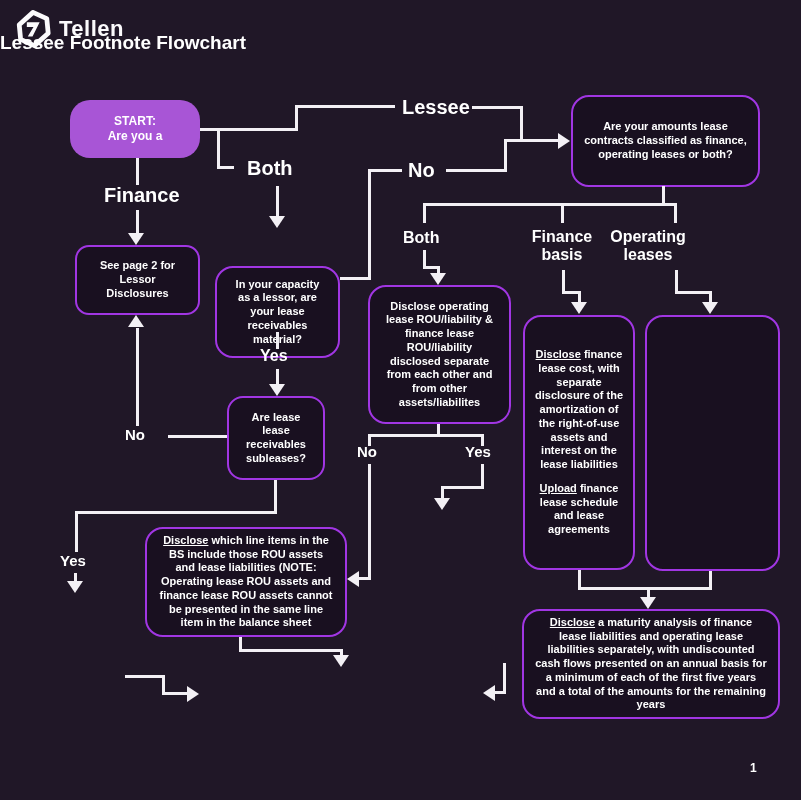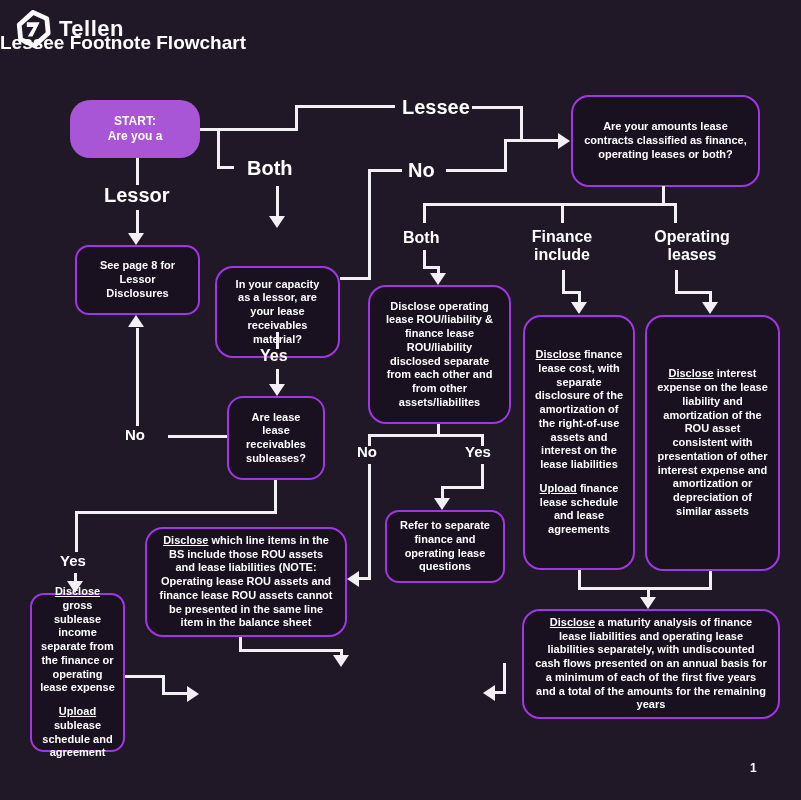"Lessor" div.flabel { text: Lessor -> Finance }
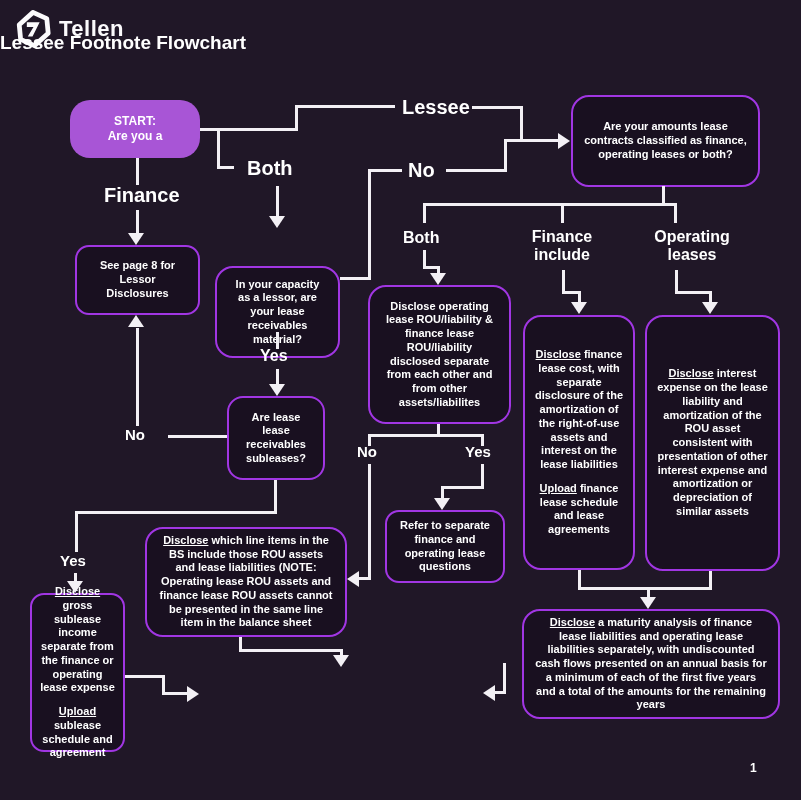"Finance include" div.flabel { text: include -> basis }
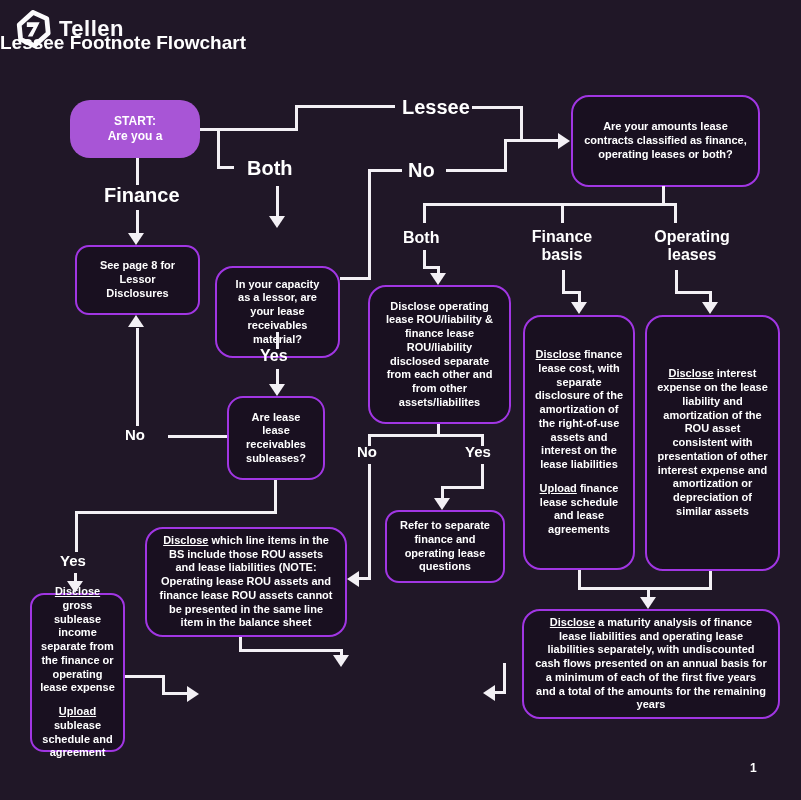"Operating leases" div.flabel { left: 648px -> 604px }
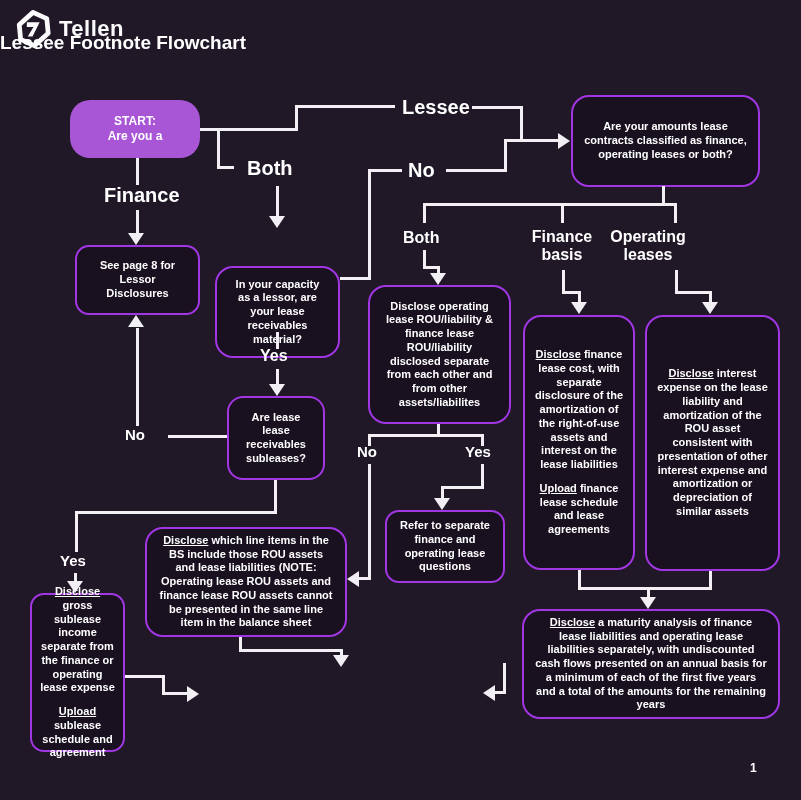"See page 8 for Lessor" span { text: 8 -> 2 }
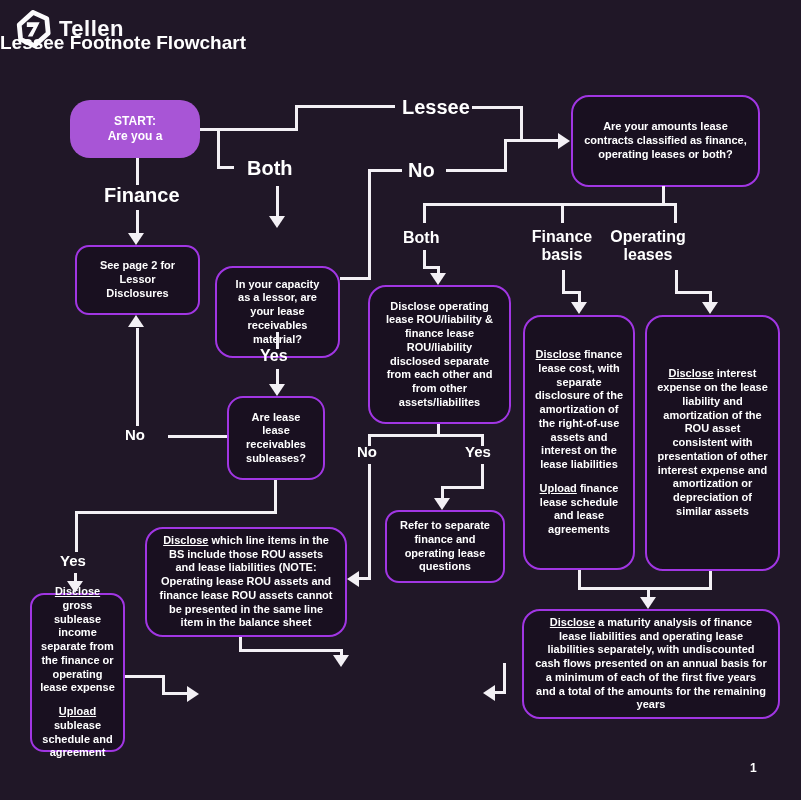"Disclose interest expense on the" p { html: <p><span>Disclose</span><span> interest expense on the lease liability and amortization of the ROU asset consistent with presentation of other interest expense and amortization or depreciation of similar assets</span></p> -> none }
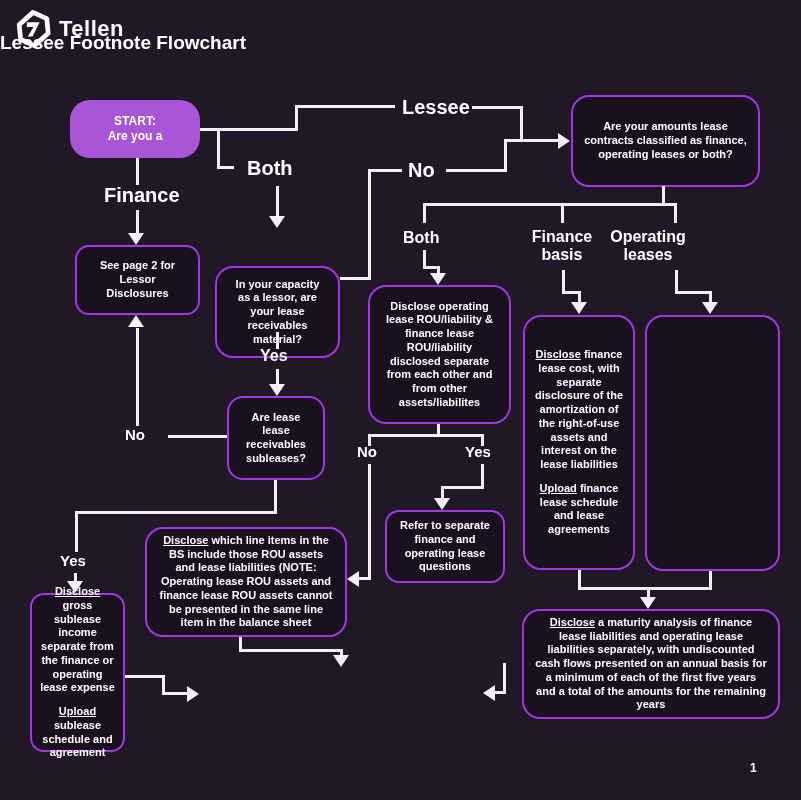"Refer to separate finance and" div.node { html: <div> <span>Refer to separate finance and operating lease questions</span> </div> -> none }
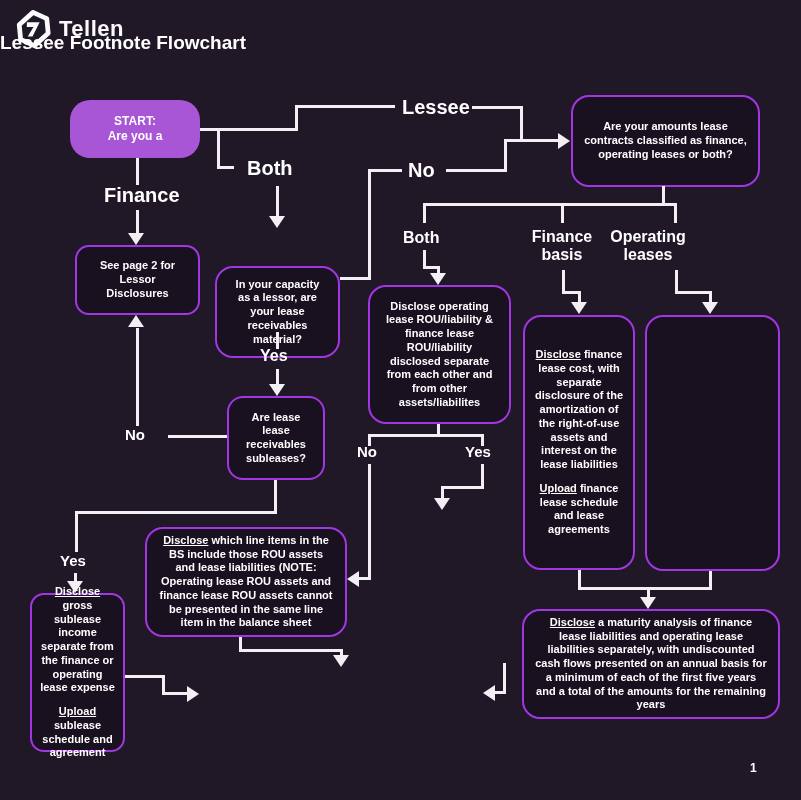"Disclose gross sublease income separate" div.node { html: <div> <p><span>Disclose</span><span> gross sublease income separate from the finance or operating lease expense</span></p> <p><span>Upload</span><span> sublease schedule and agreement</span></p> </div> -> none }
